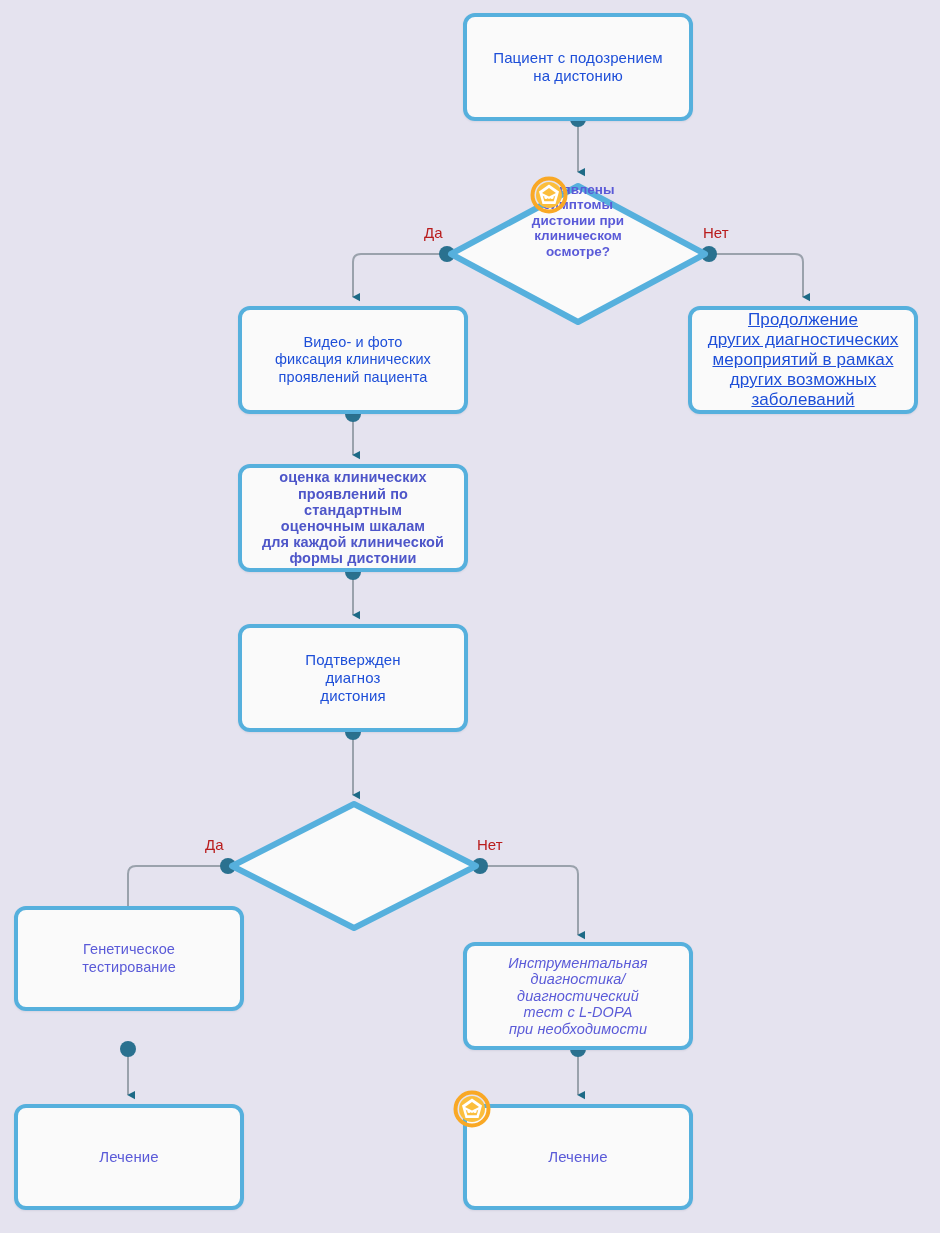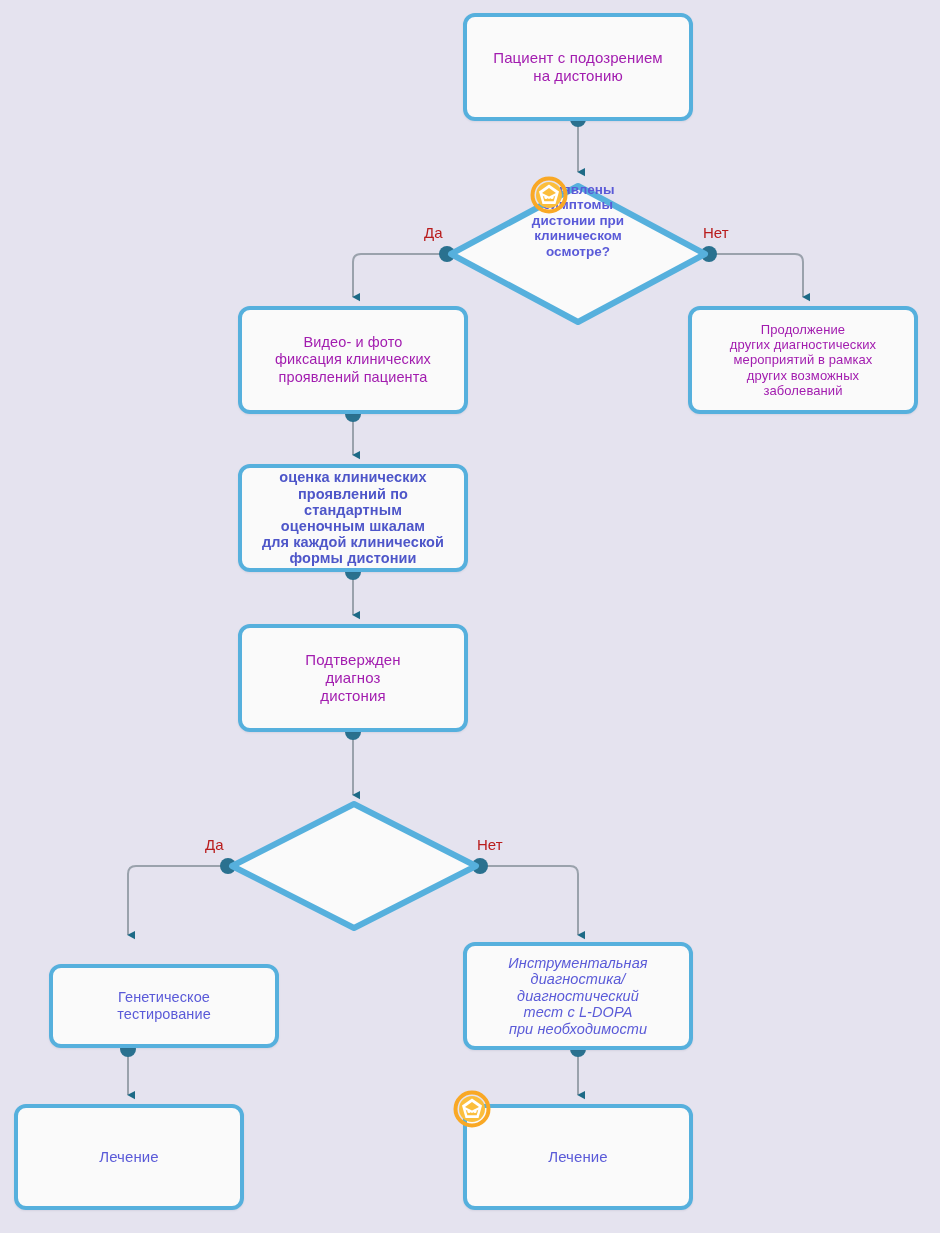"Пациент с подозрением" .label.gray { color: #a21caf -> #1d4ed8 }
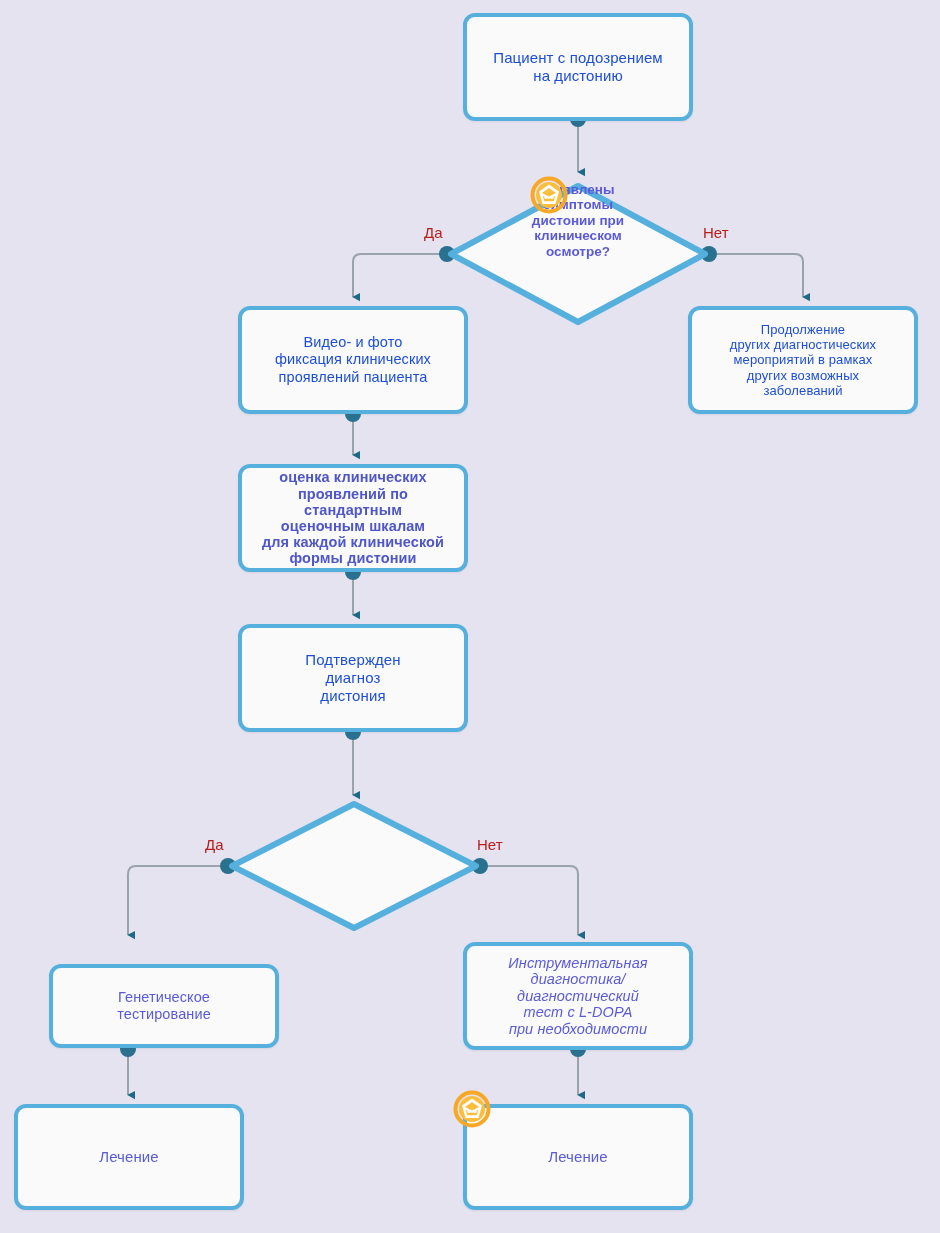"Продолжение" div.label { font-size: 13px -> 17px; text-decoration: none -> underline }
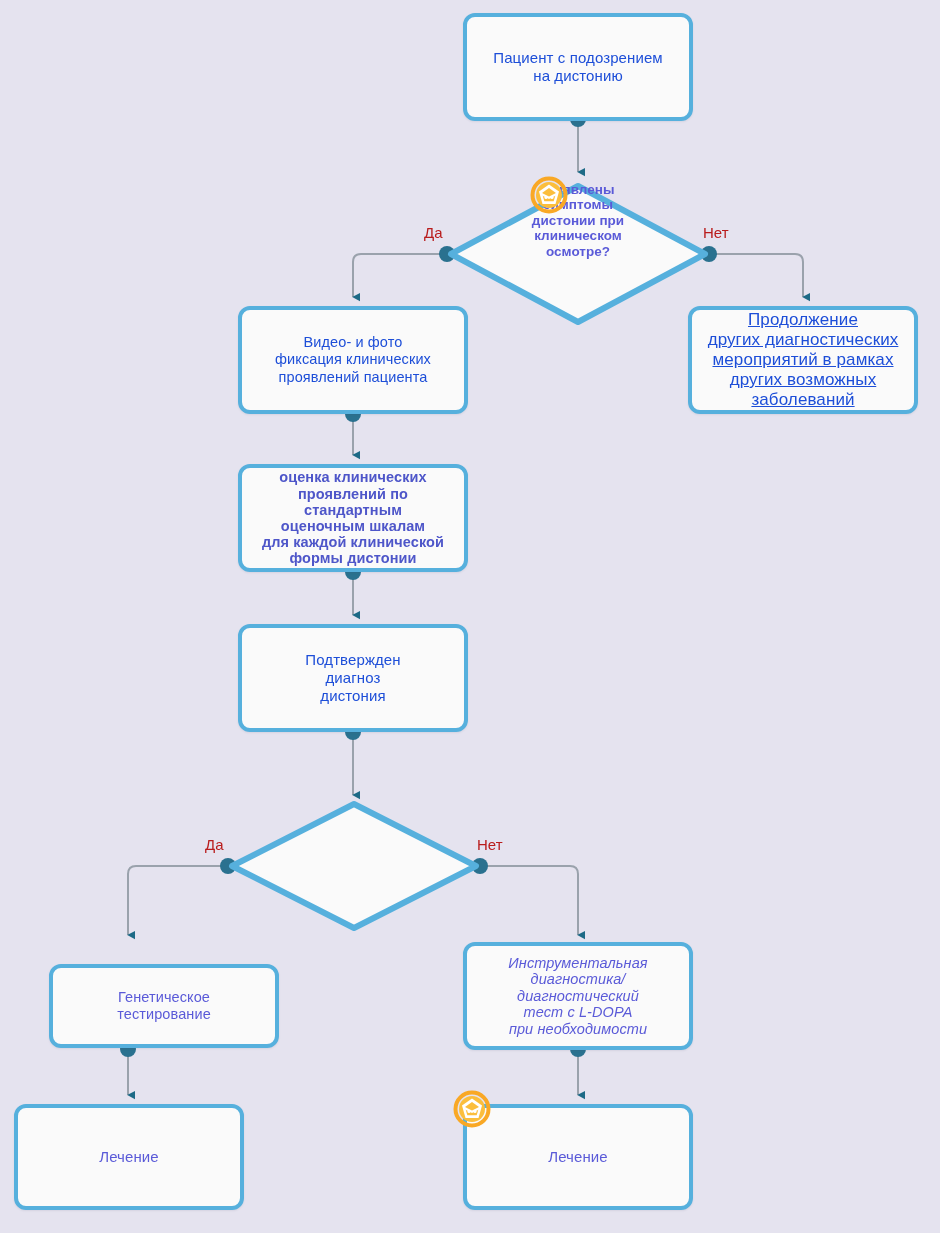"Генетическое" div.node { height: 84px -> 105px; margin-left: 35px -> none; top: 964px -> 906px }
